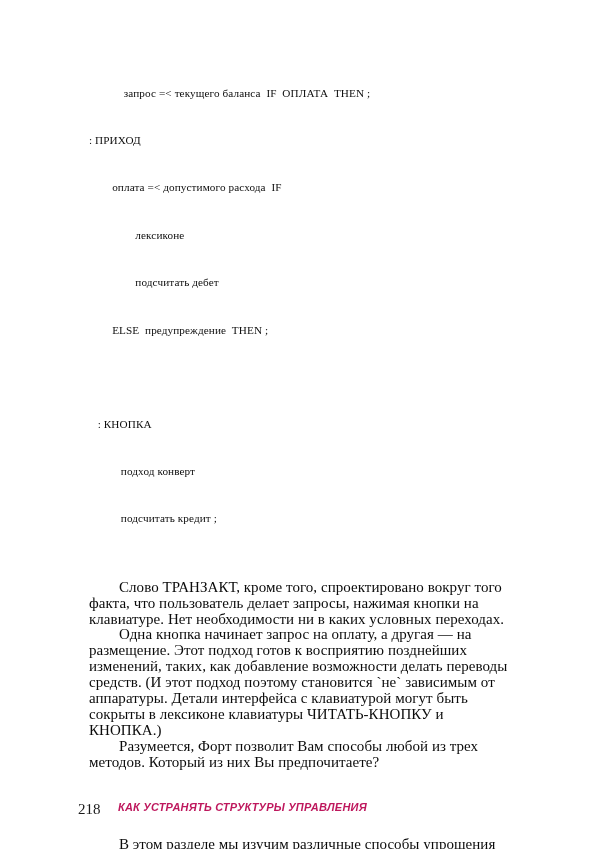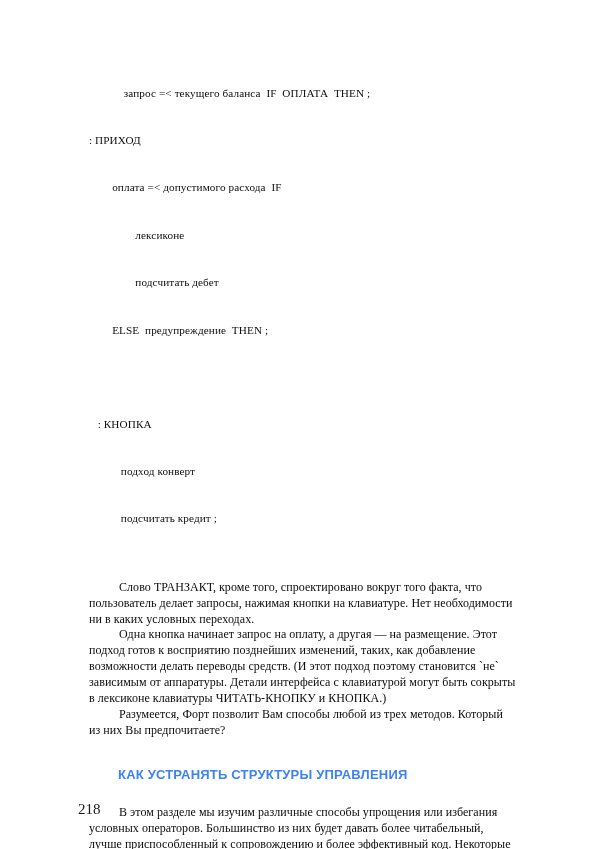"Слово ТРАНЗАКТ, кроме того," .para { font-size: 12px -> 15px }
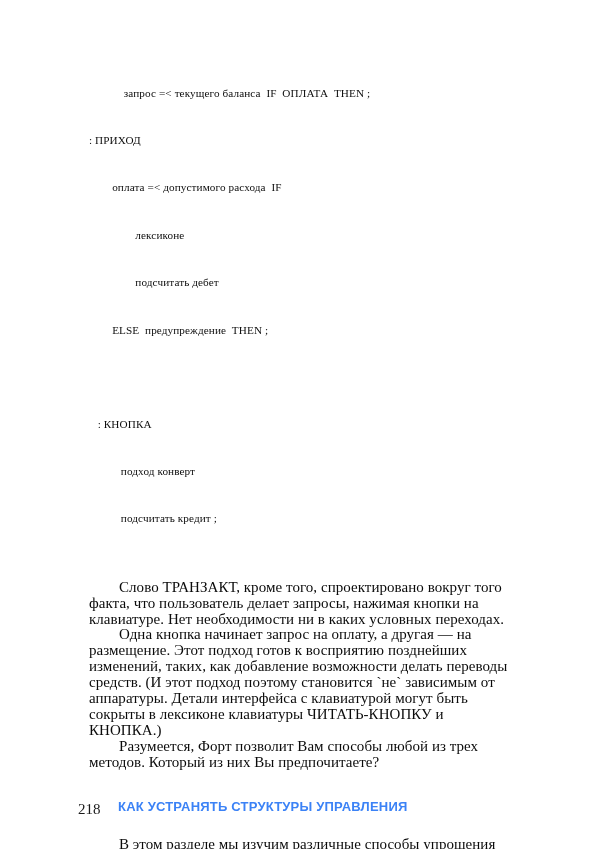"КАК УСТРАНЯТЬ СТРУКТУРЫ УПРАВЛЕНИЯ" .h-section { color: #3b82f6 -> #be185d; font-size: 13px -> 11px; font-style: none -> italic }
